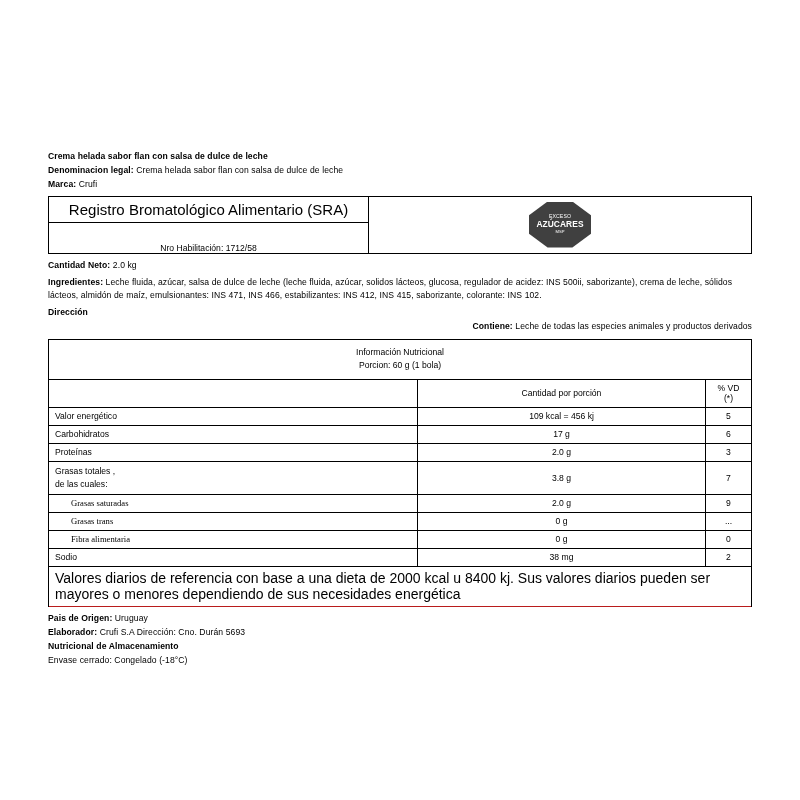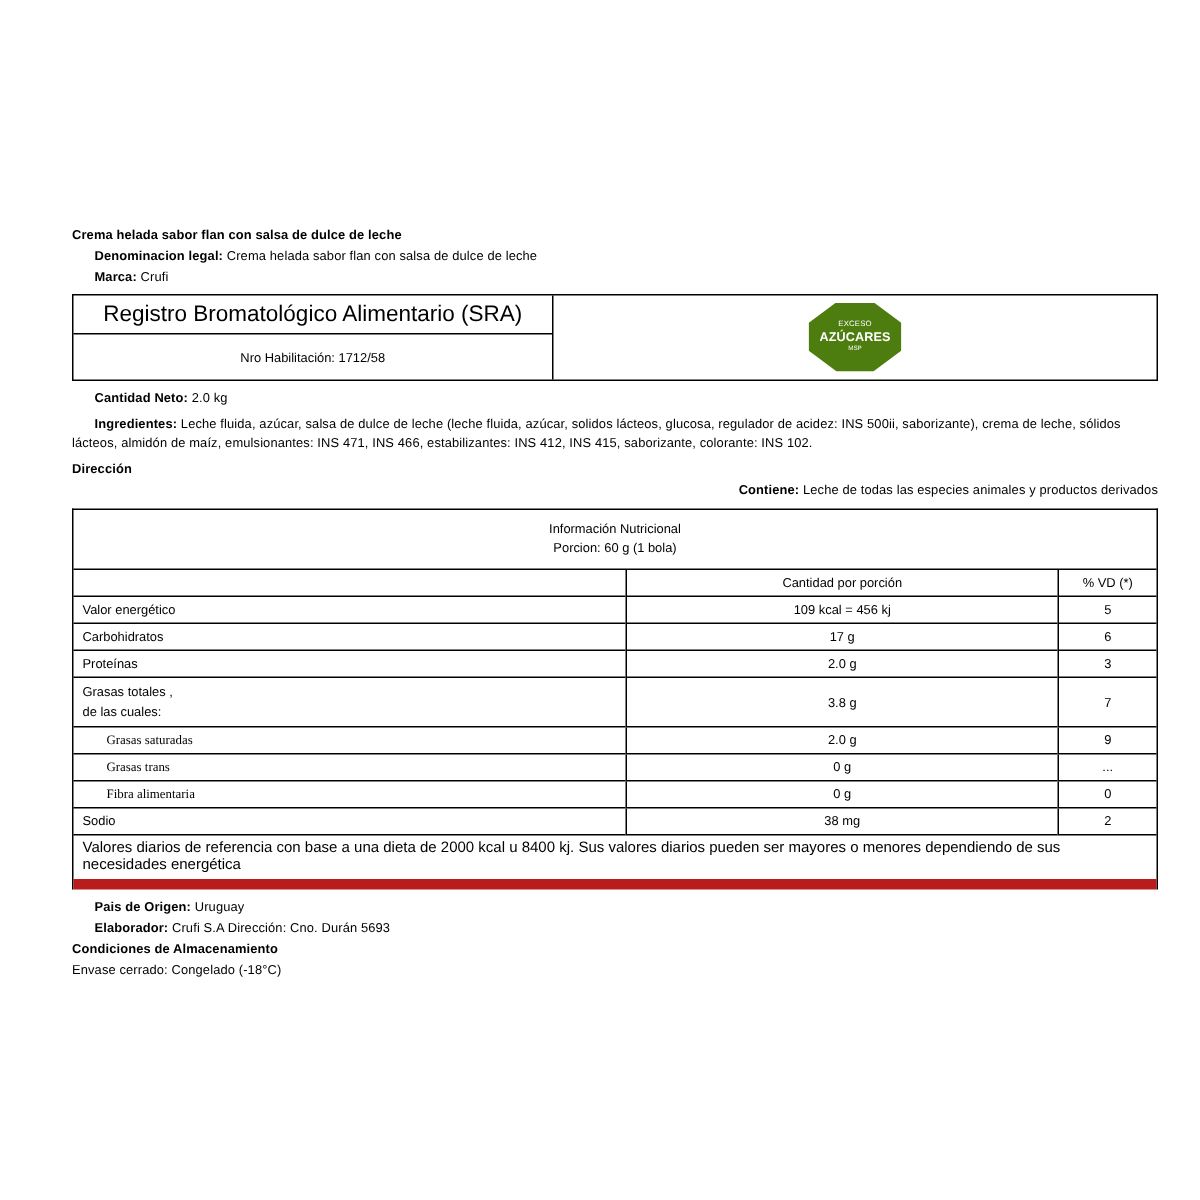"Crema helada sabor flan con" .page { padding: 150px 28px 0 48px -> 150px 48px 0 48px }
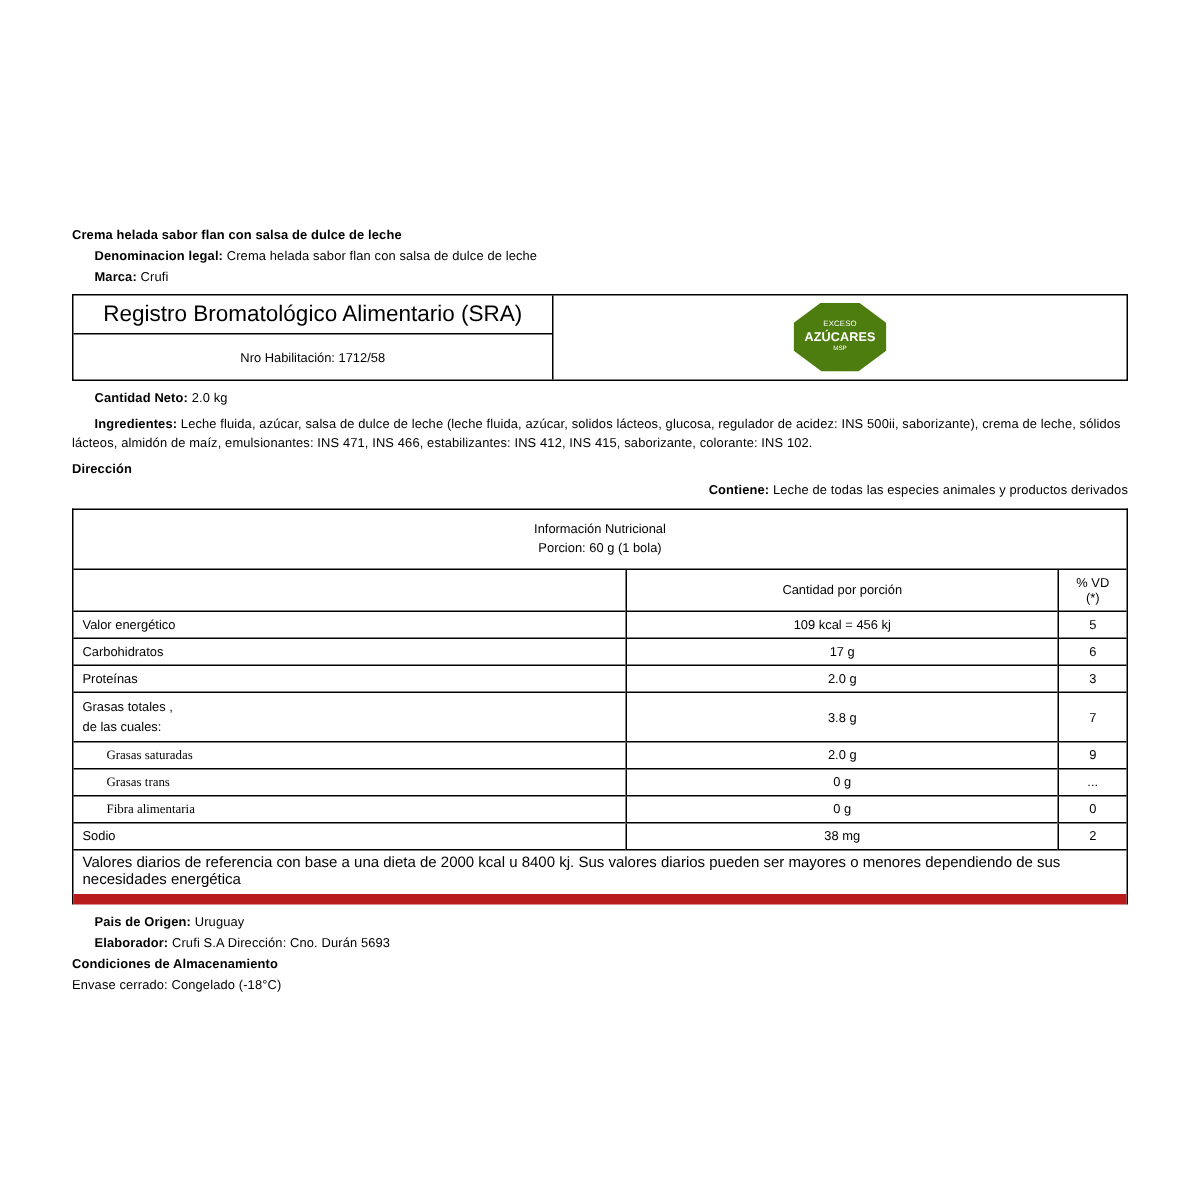"Denominacion legal:" .label-bold { margin-left: 15px -> none }
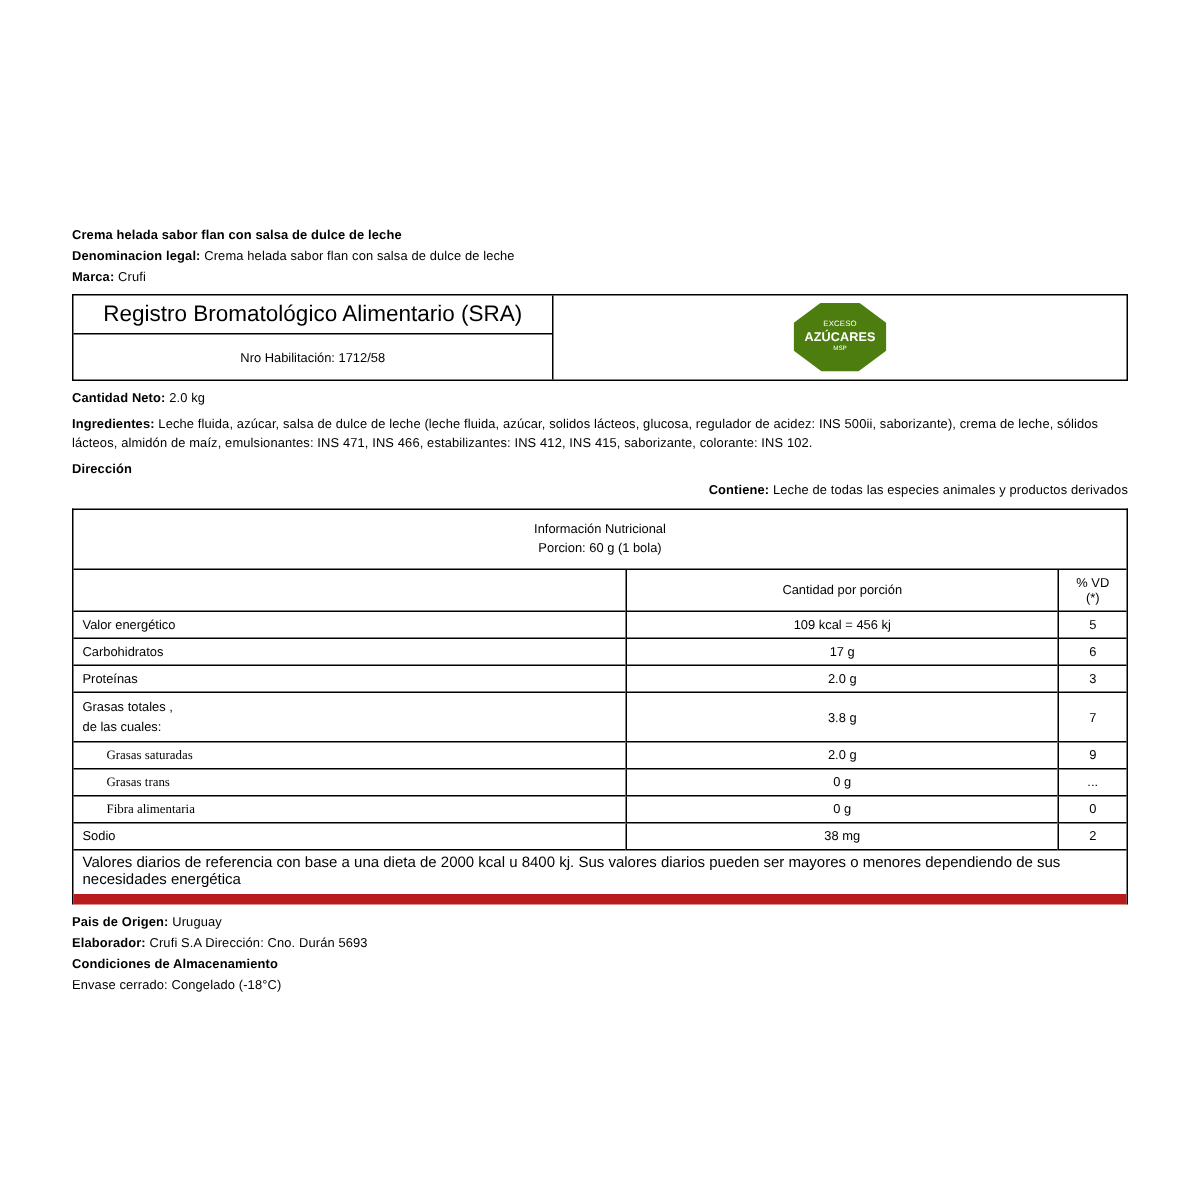"AZÚCARES" .seal { background: #4d7c0f -> #404040 }
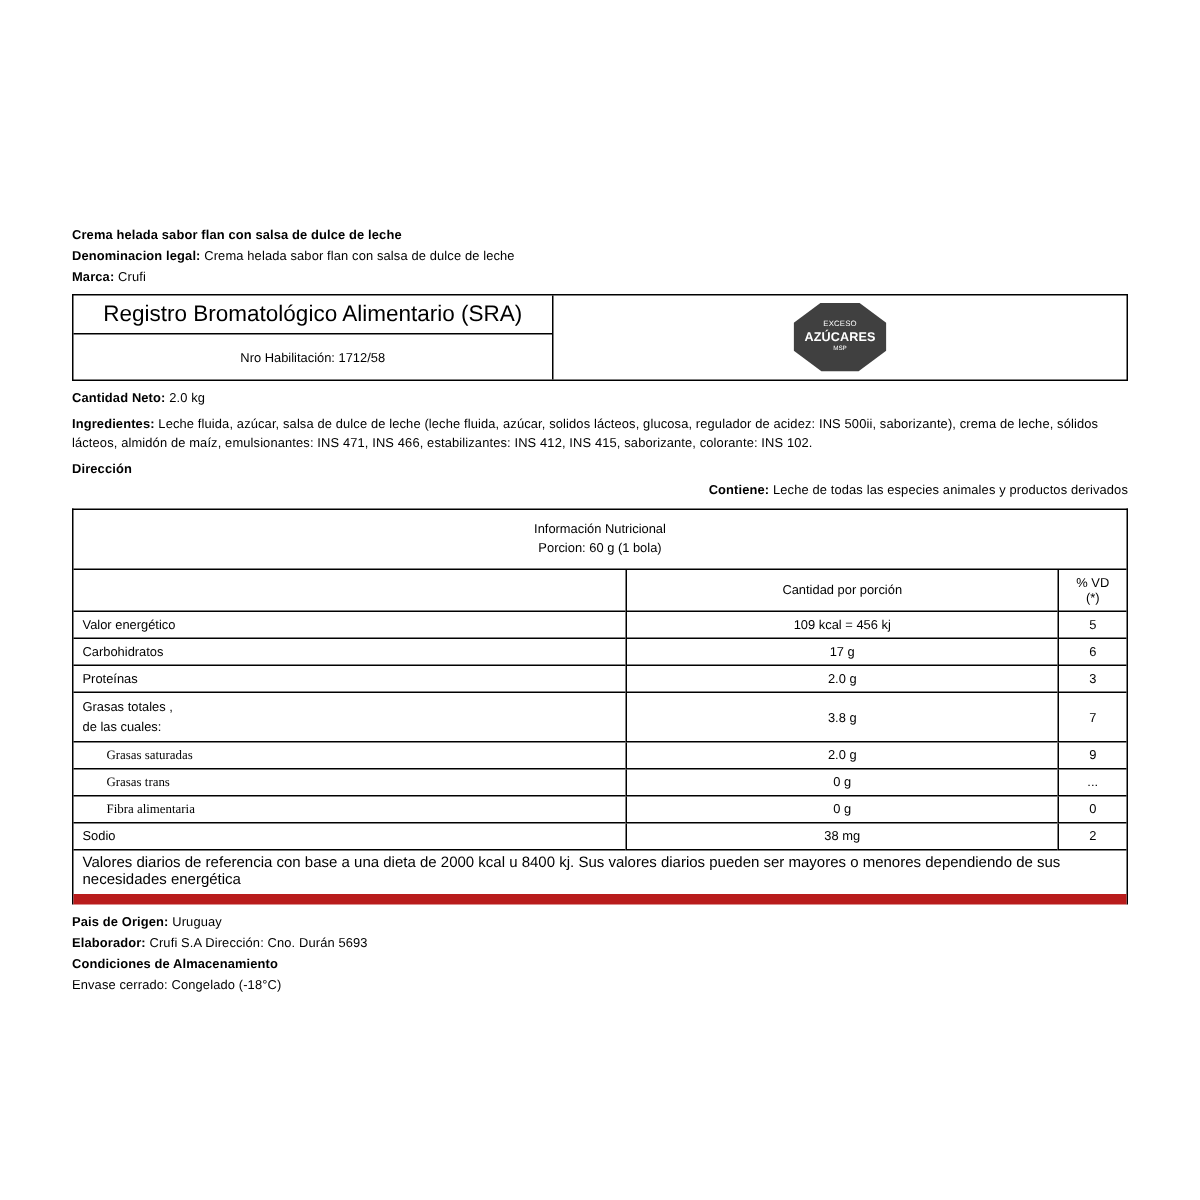"Nro Habilitación:" .reg-sub { align-items: center -> flex-end }
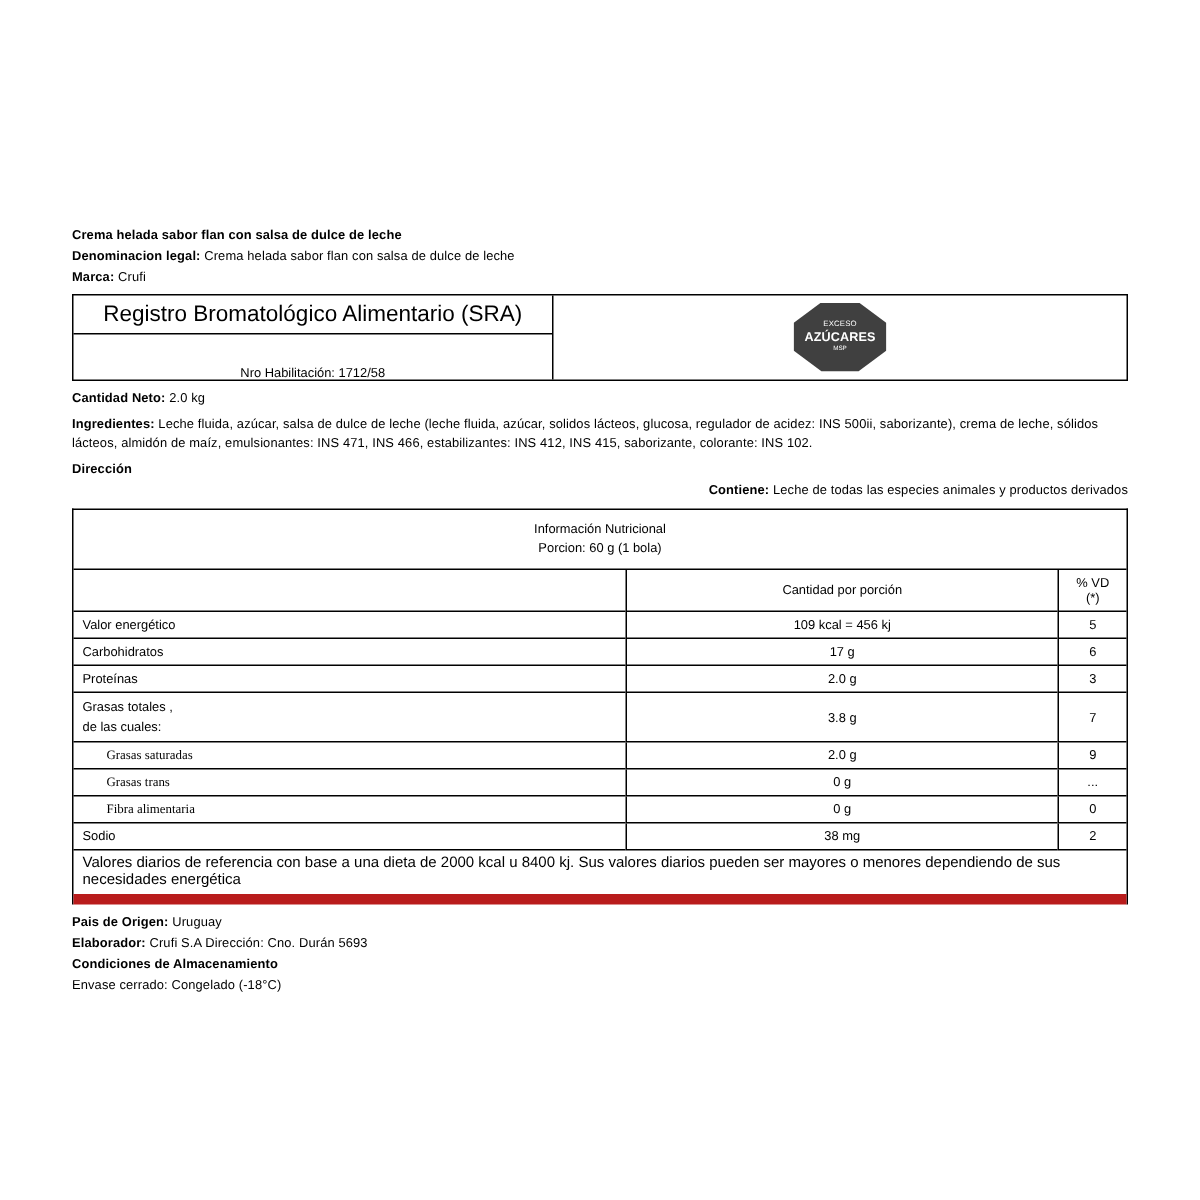"Valores diarios de referencia con" .footnote td { border-bottom: 7px solid #b91c1c -> 1px solid #b91c1c; font-size: 10px -> 14px }
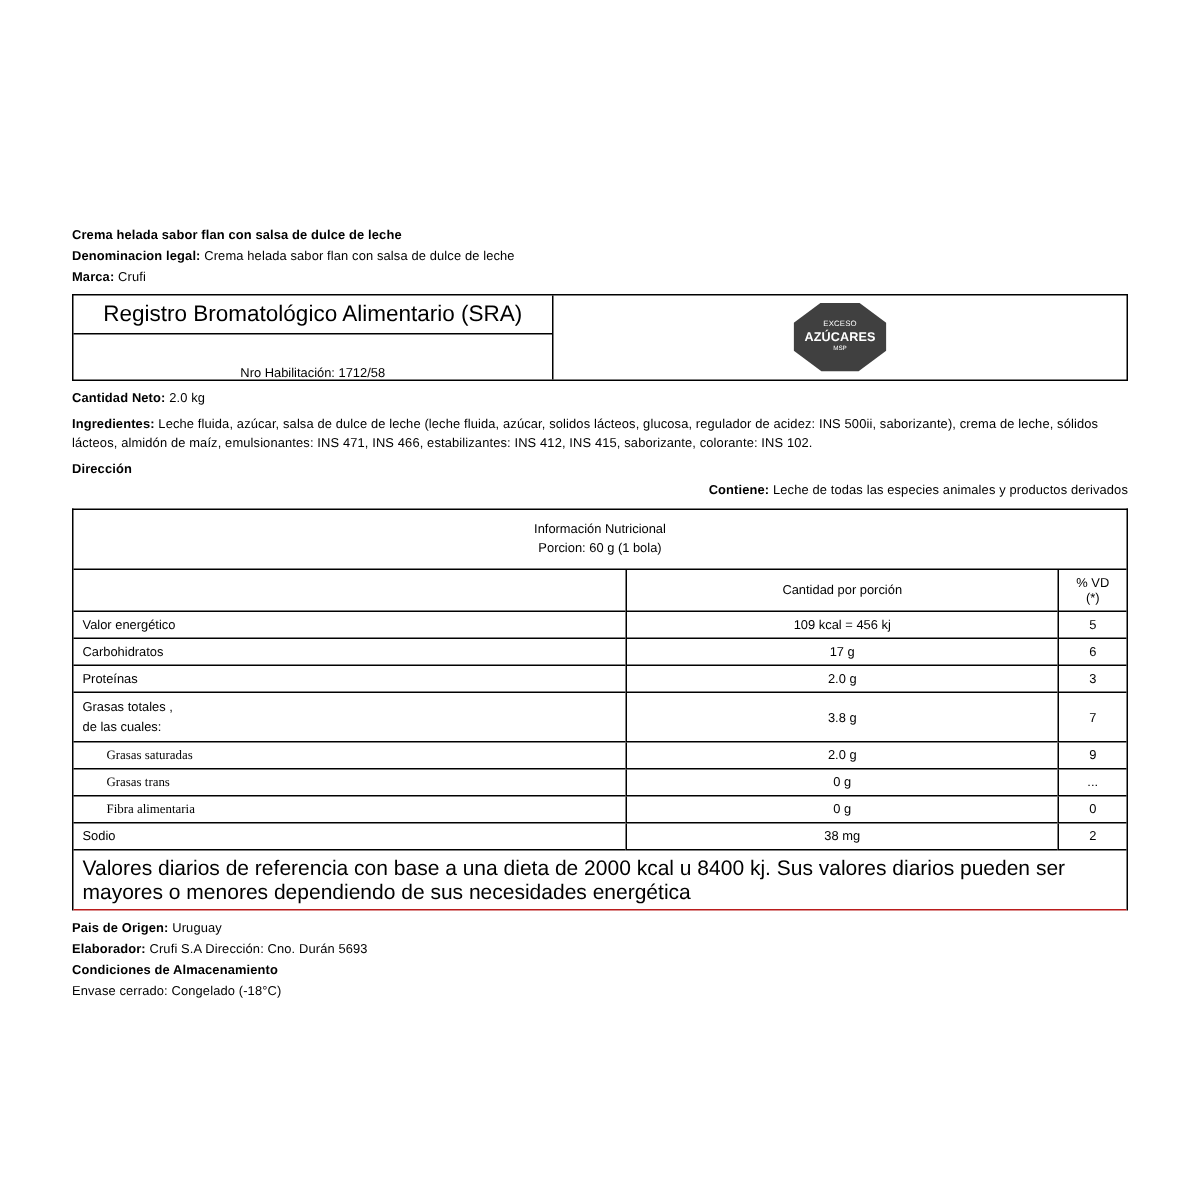"Condiciones de Almacenamiento" div.line { text: Condiciones -> Nutricional }
